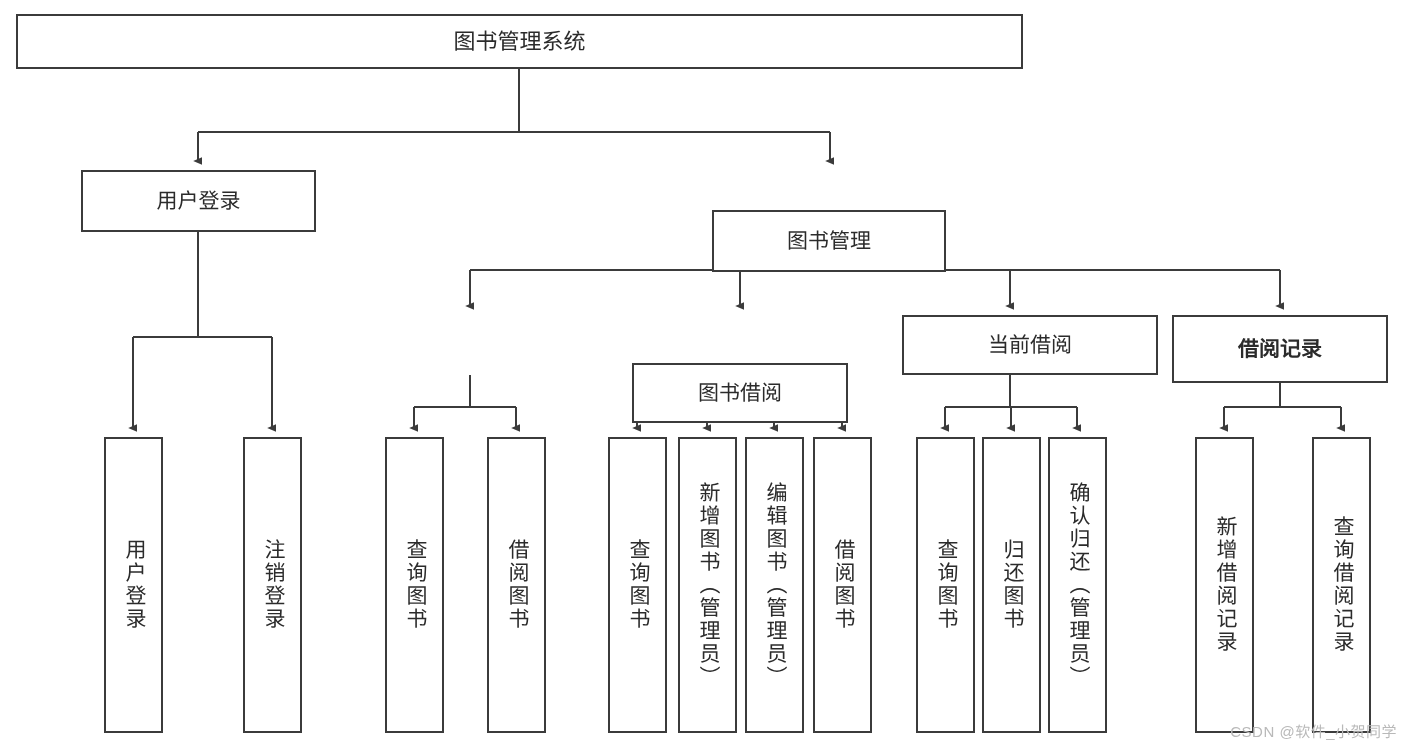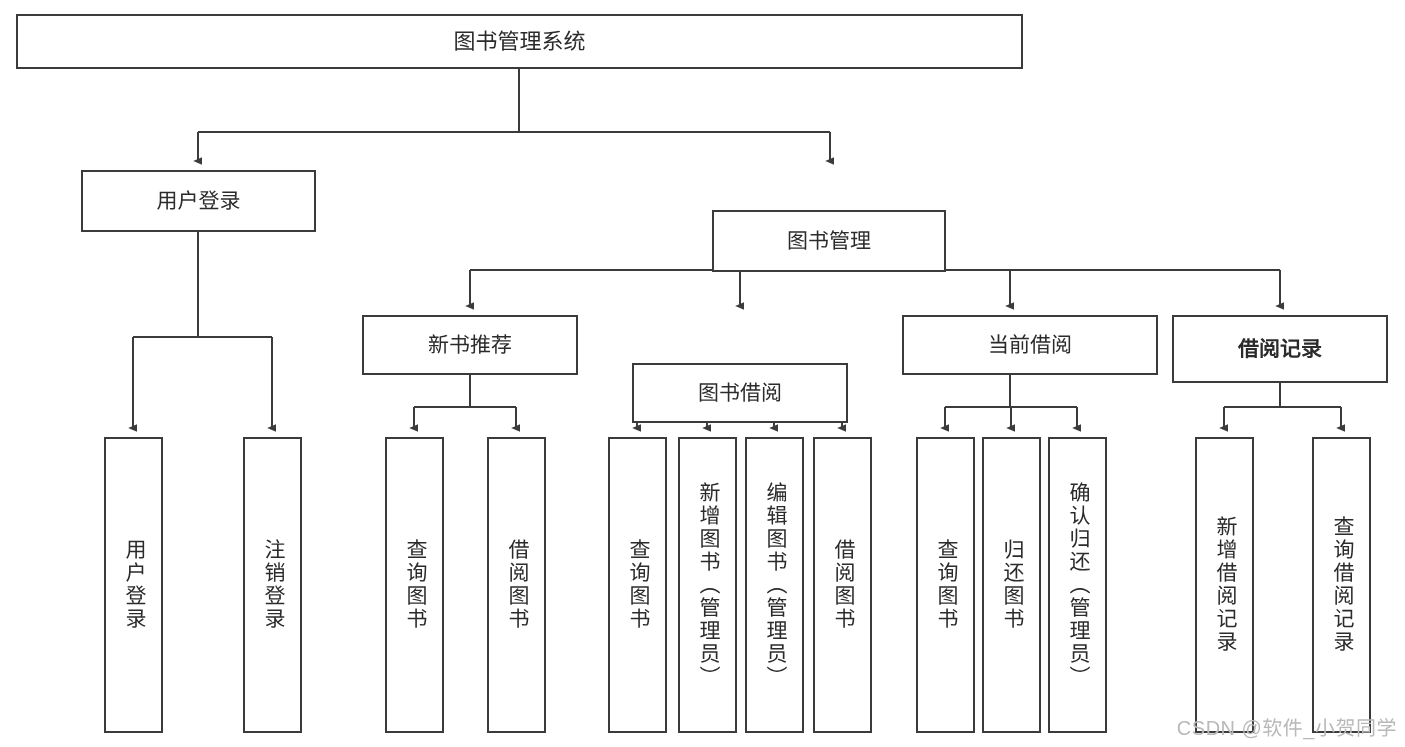"新书推荐" div.node { html: <div> <span>新书推荐</span> </div> -> none }
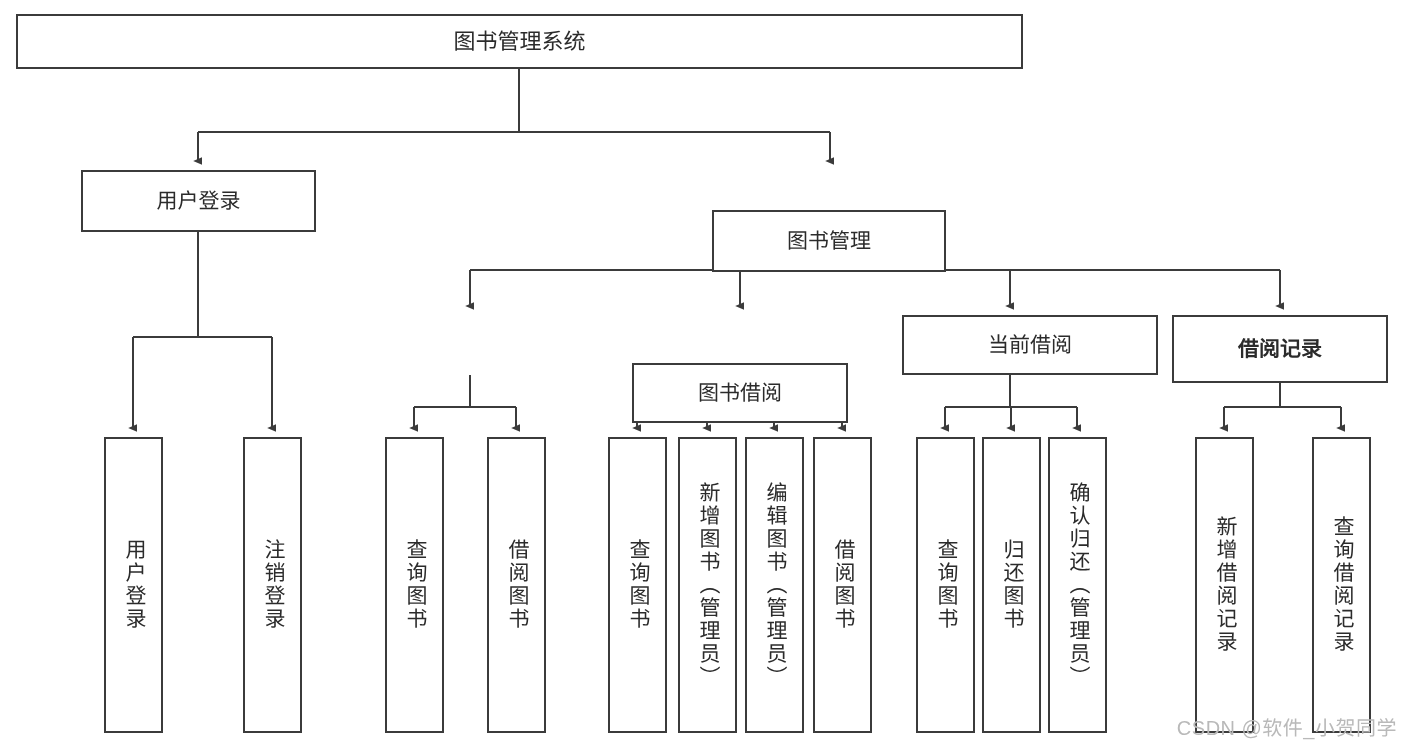"CSDN @软件_小贺同学" #watermark { font-size: 20px -> 15px }
